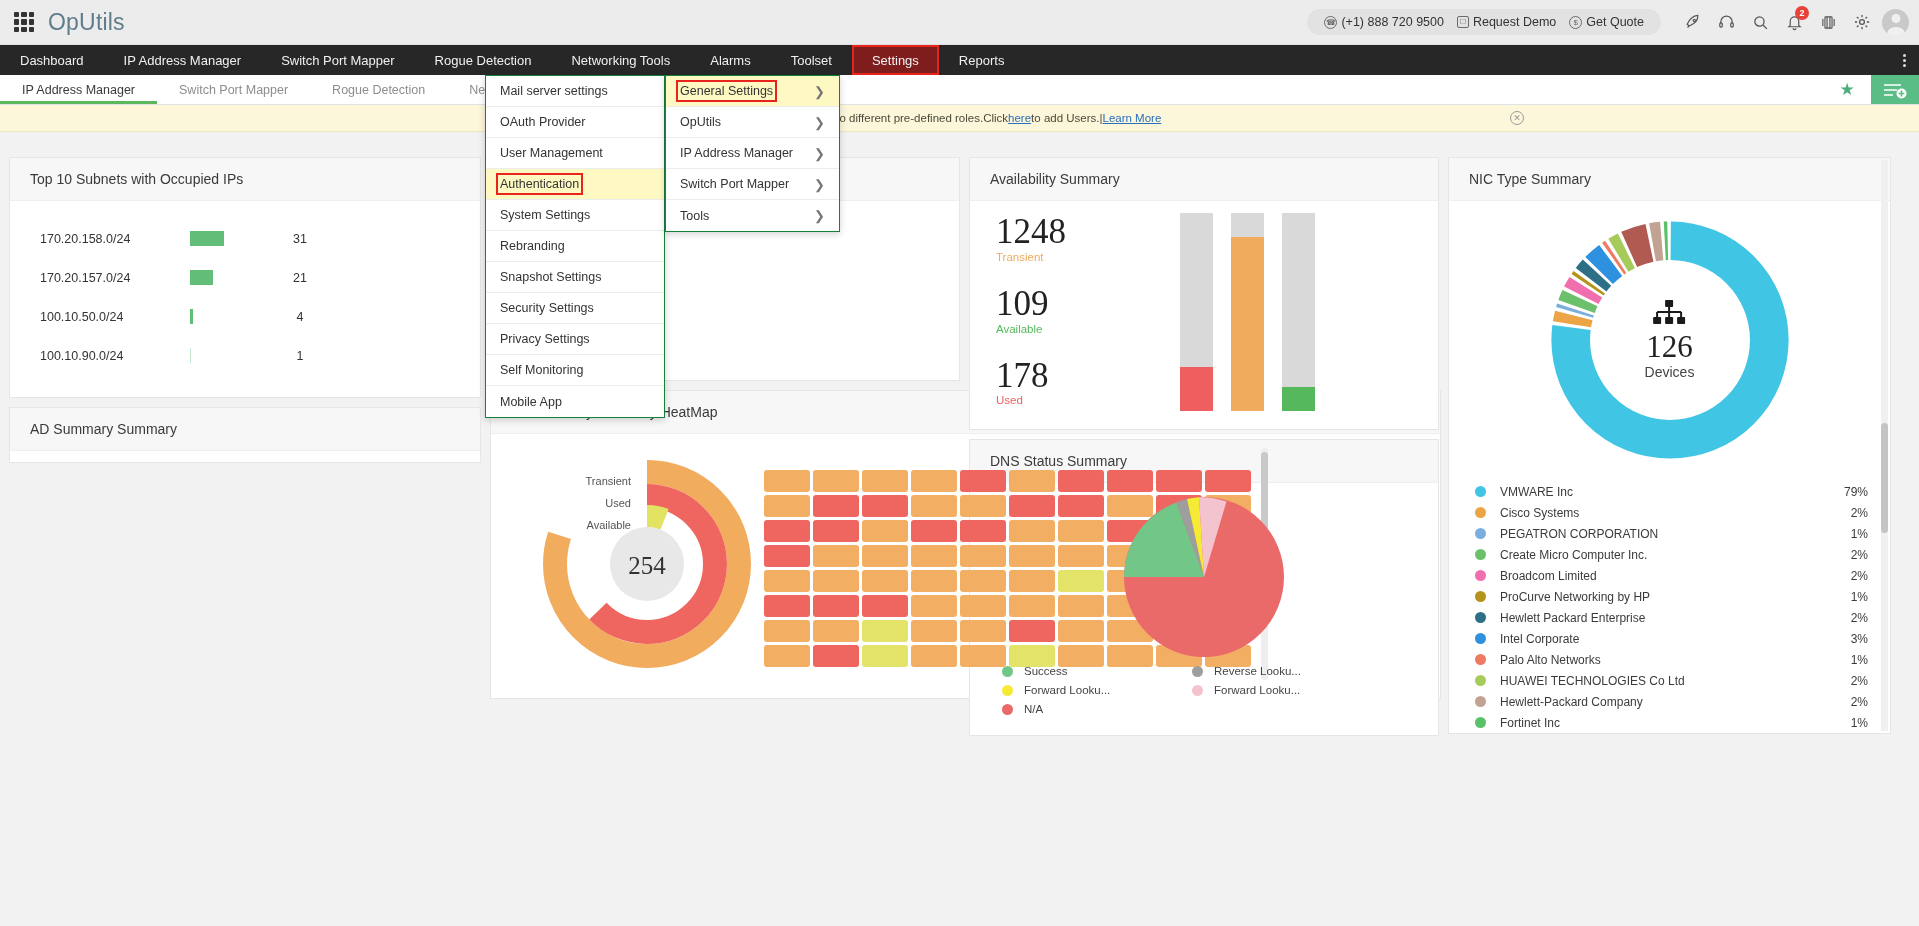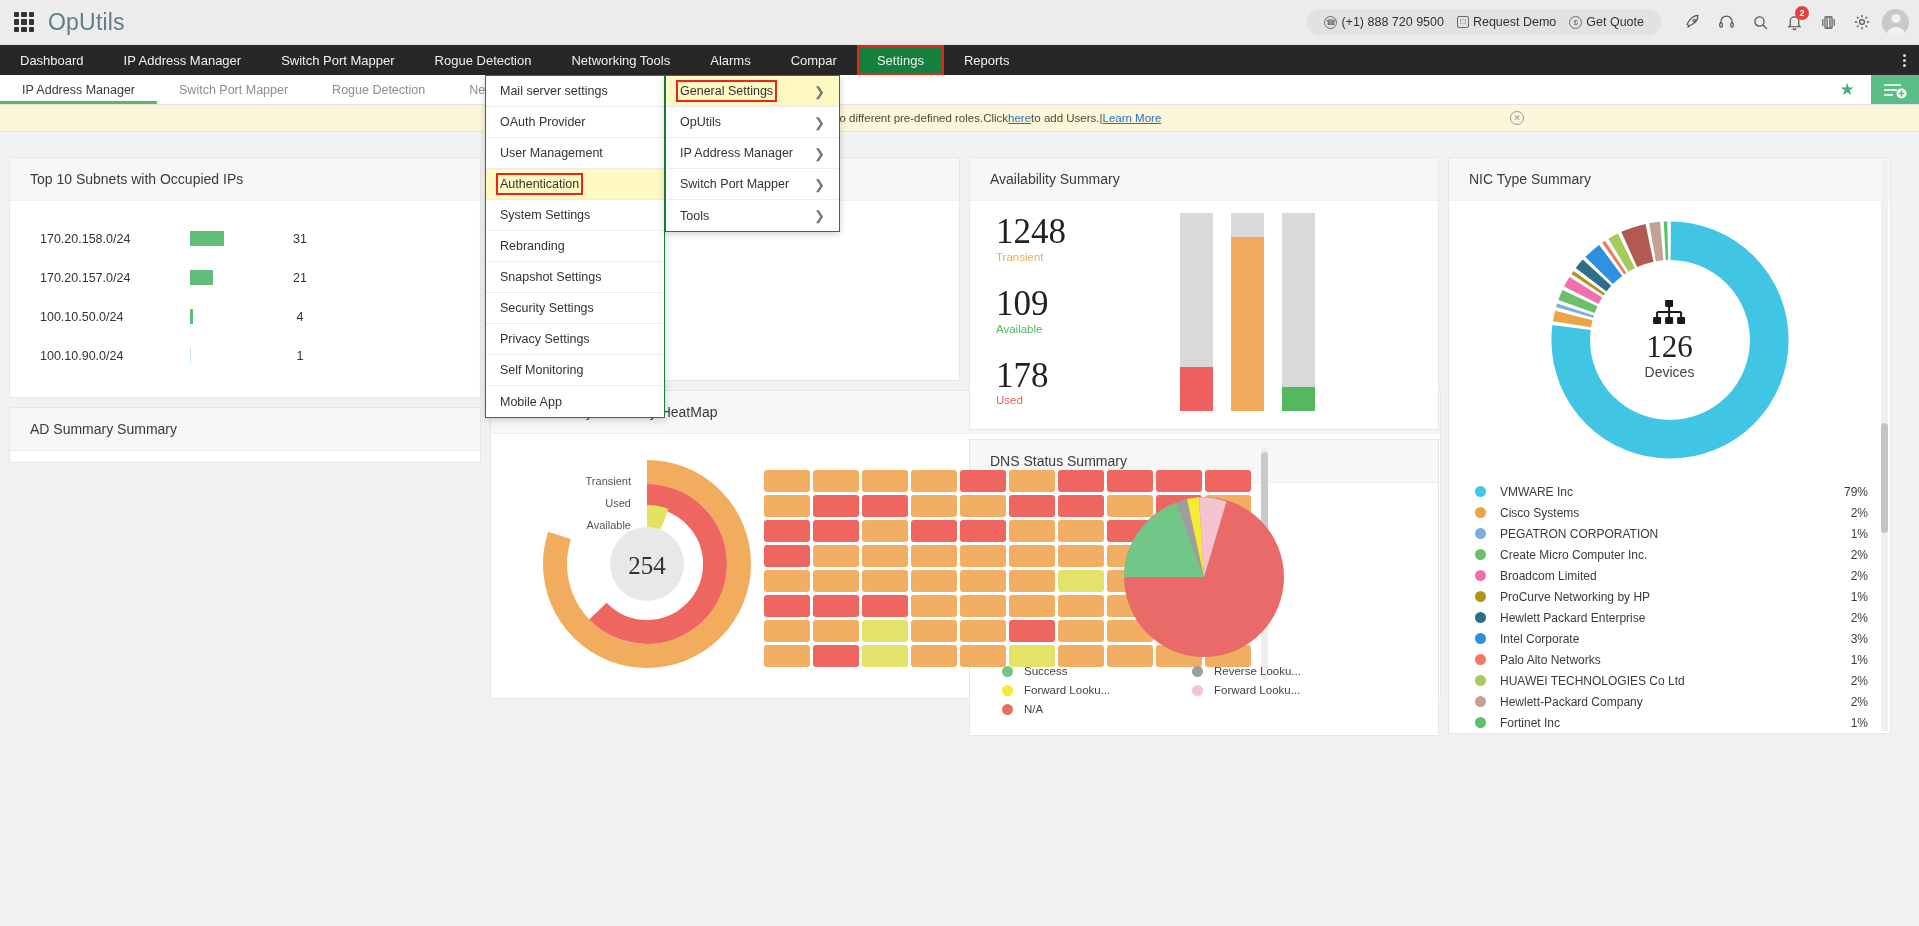"Compar" a { text: Compar -> Toolset }
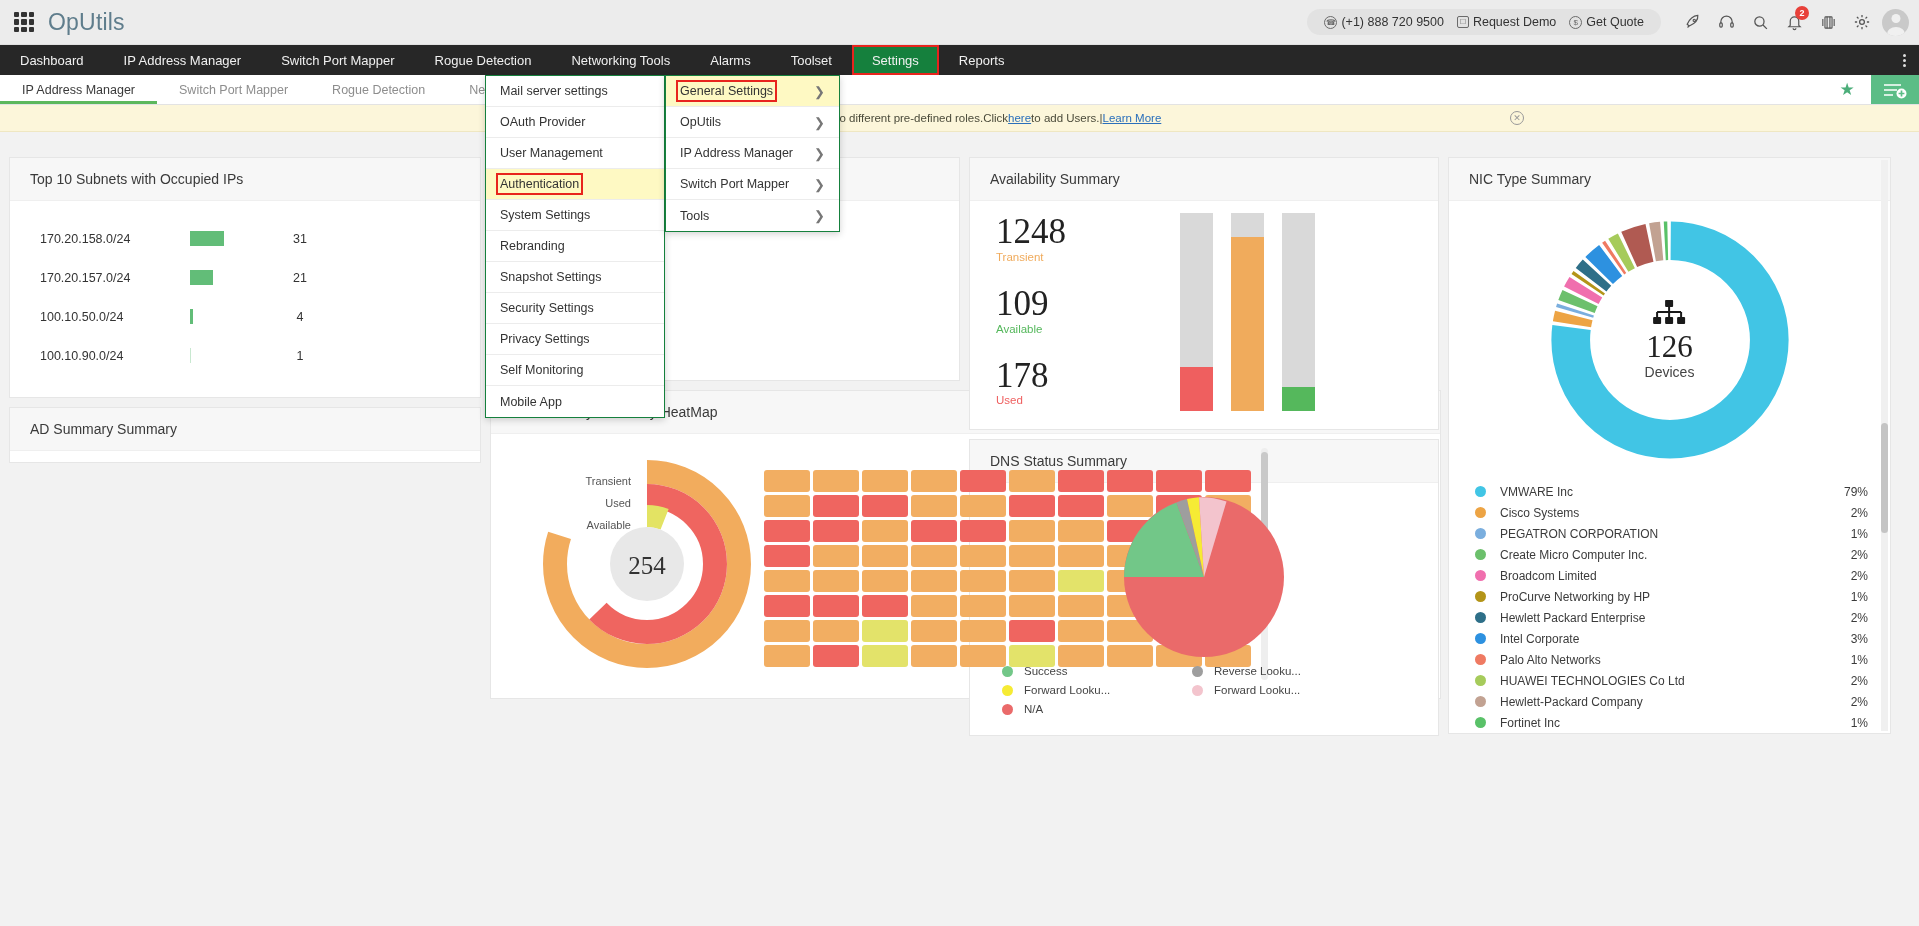"Settings" .mainnav a.active { background: #15803d -> #7f1d1d }
